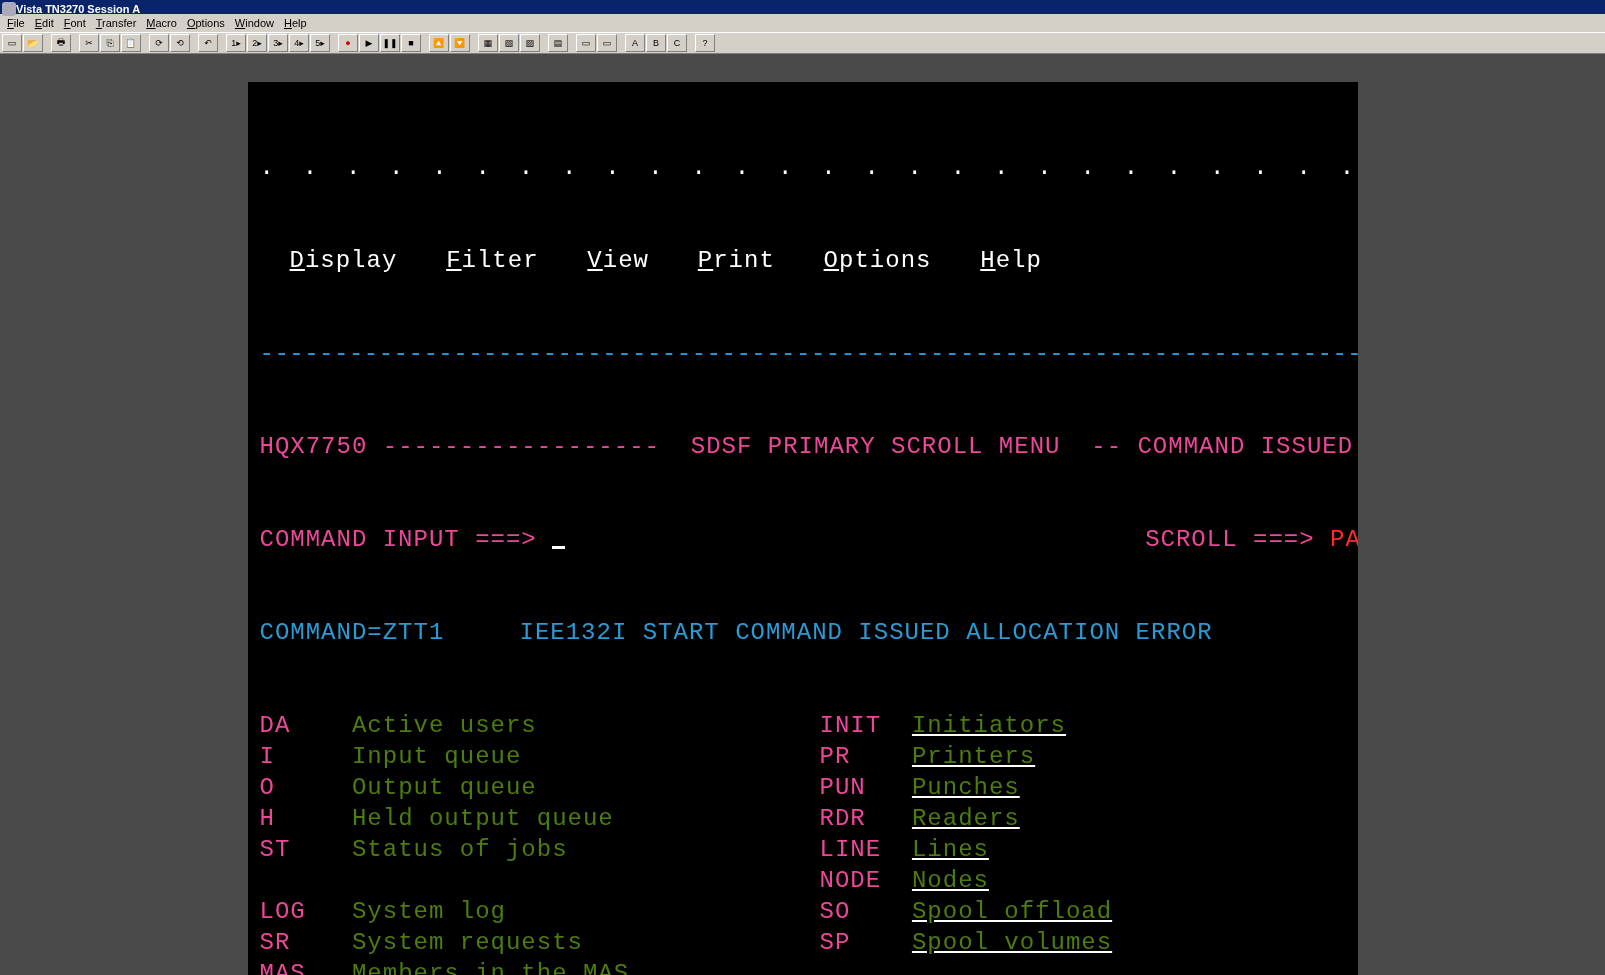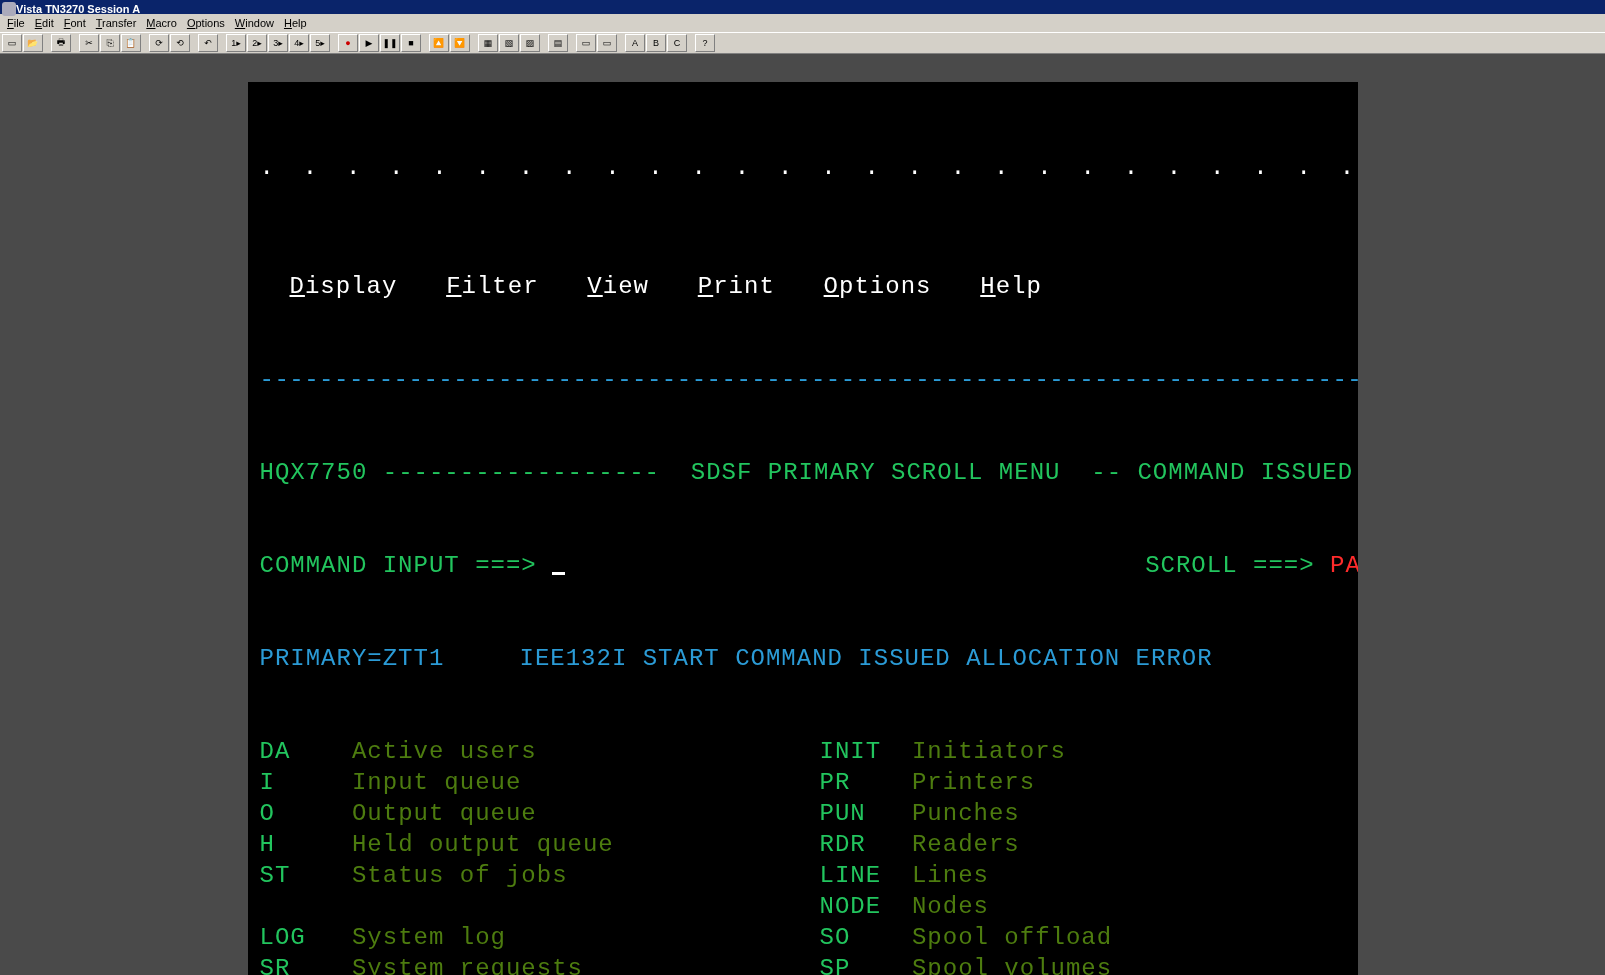"Display Filter View Print Options" .term-menu { margin-top: 26px -> none }
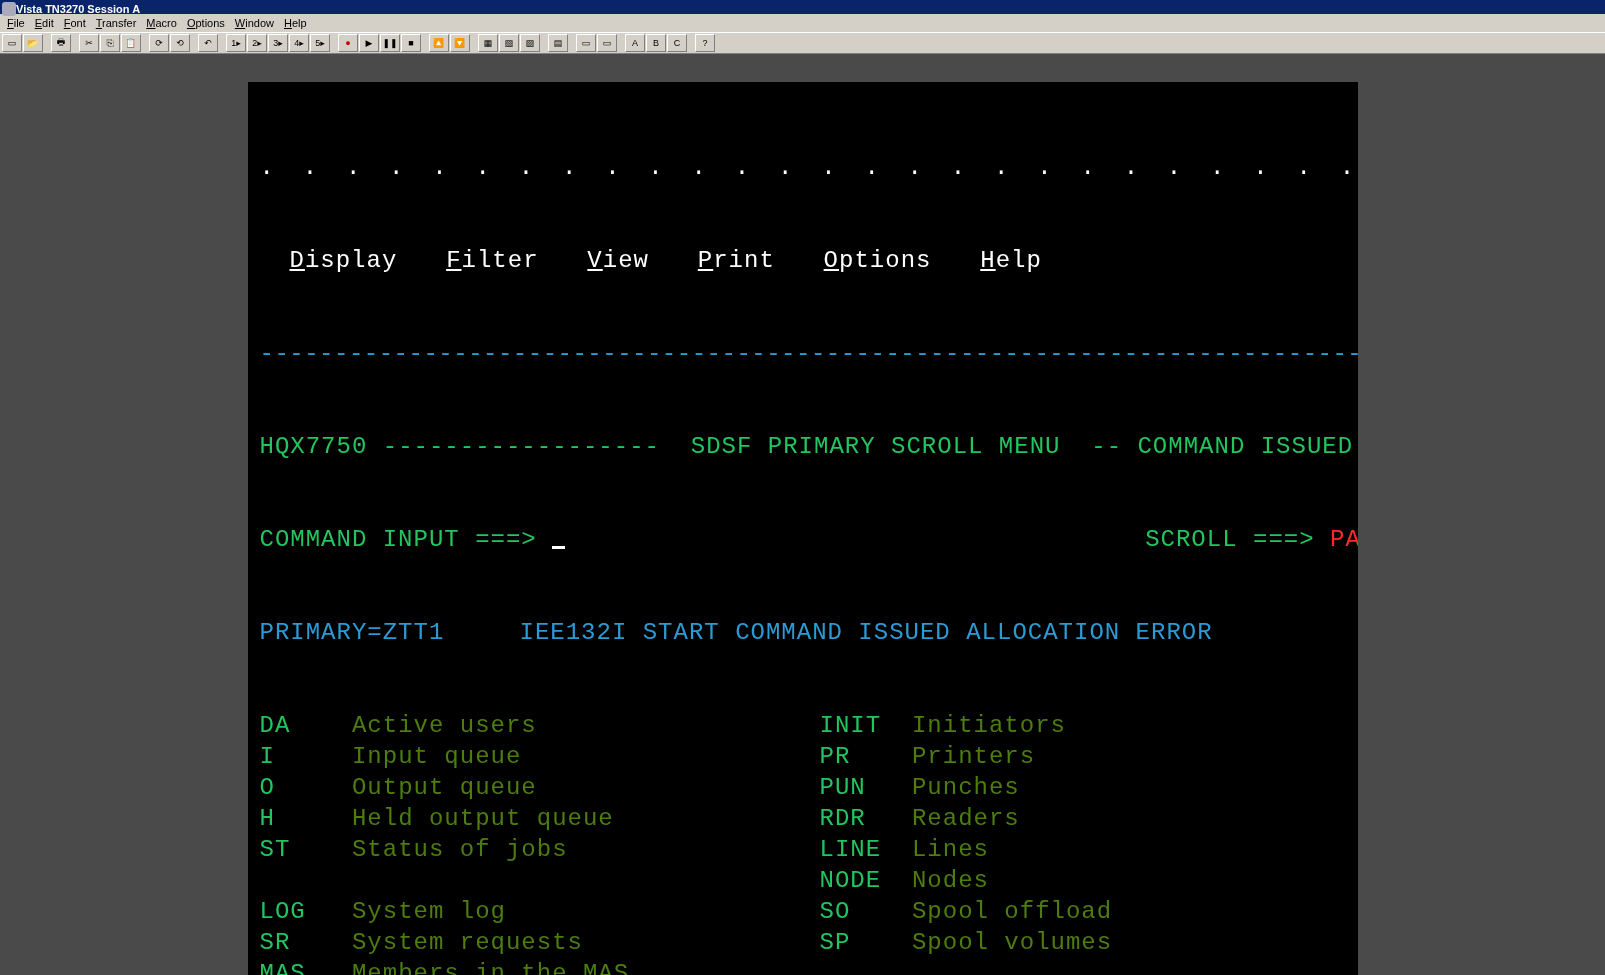"HQX7750" .white { color: #22c55e -> #ec4899 }
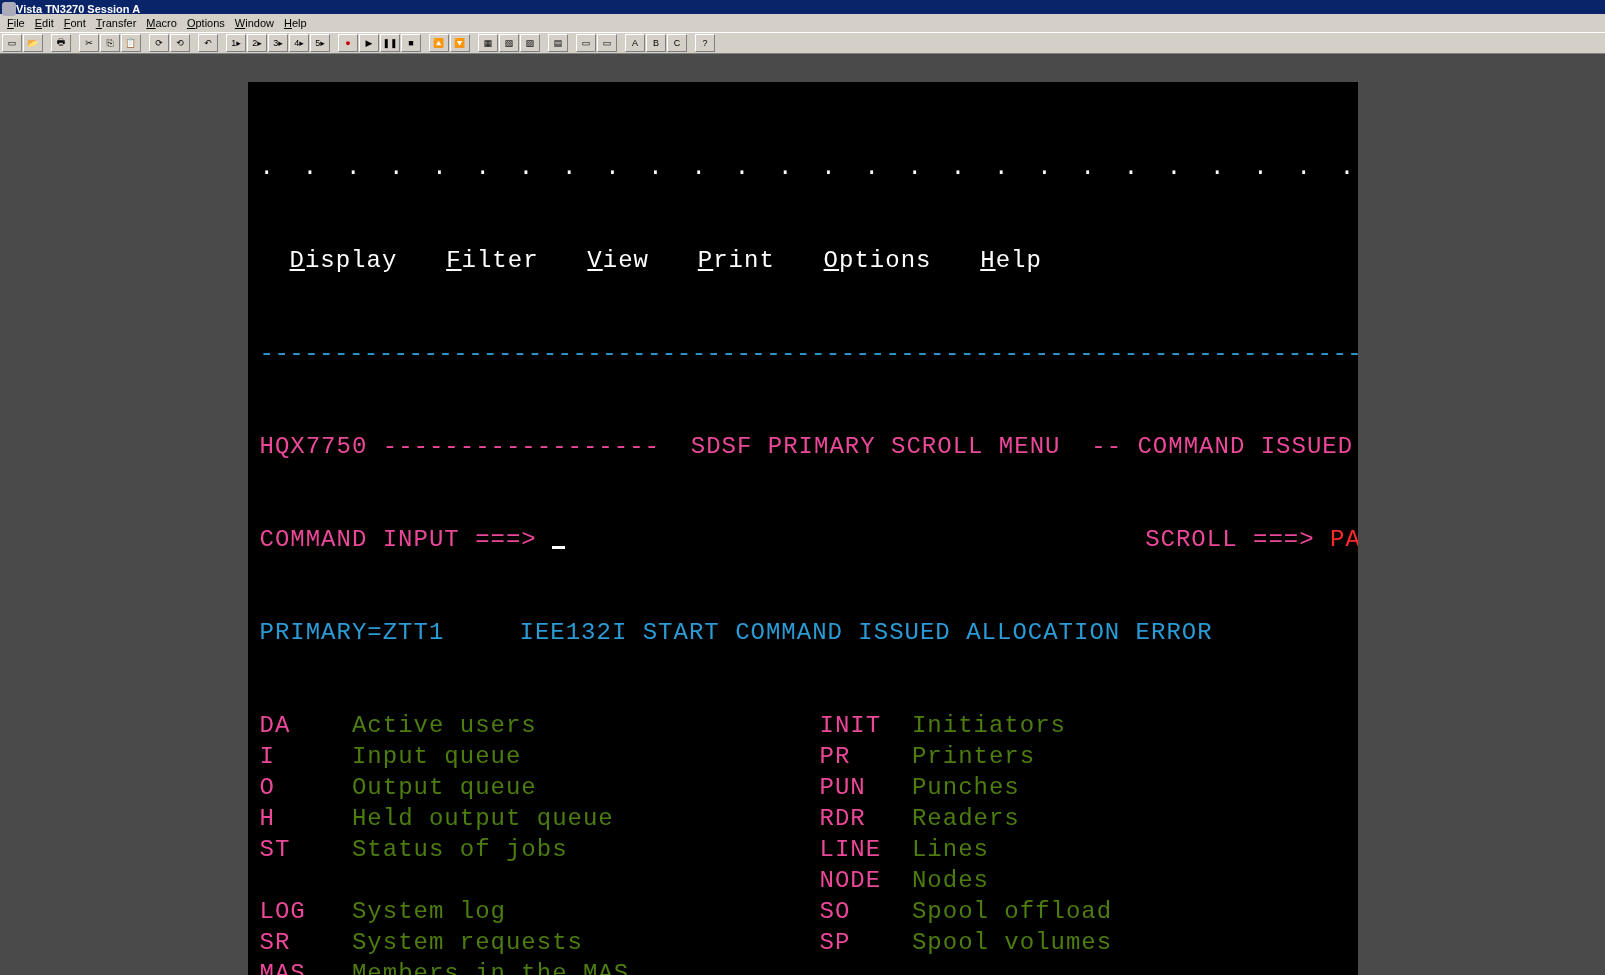"PRIMARY=ZTT1" span.cyan { text: PRIMARY -> COMMAND }
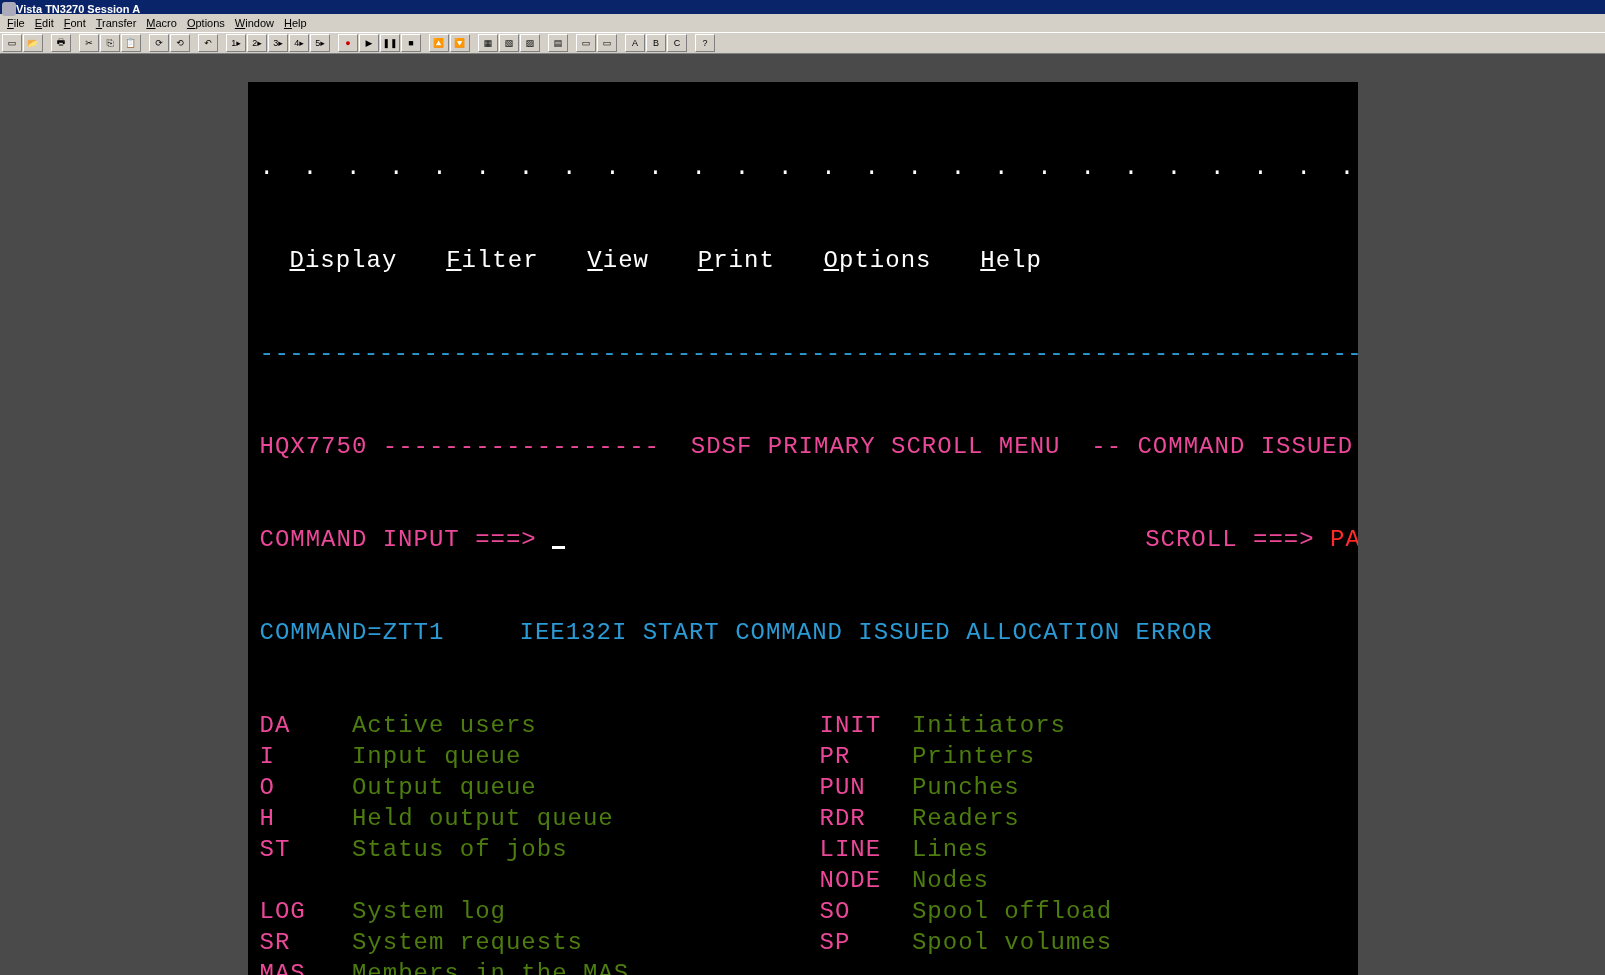"INIT Initiators" .menurow .r { text-decoration: none -> underline }
